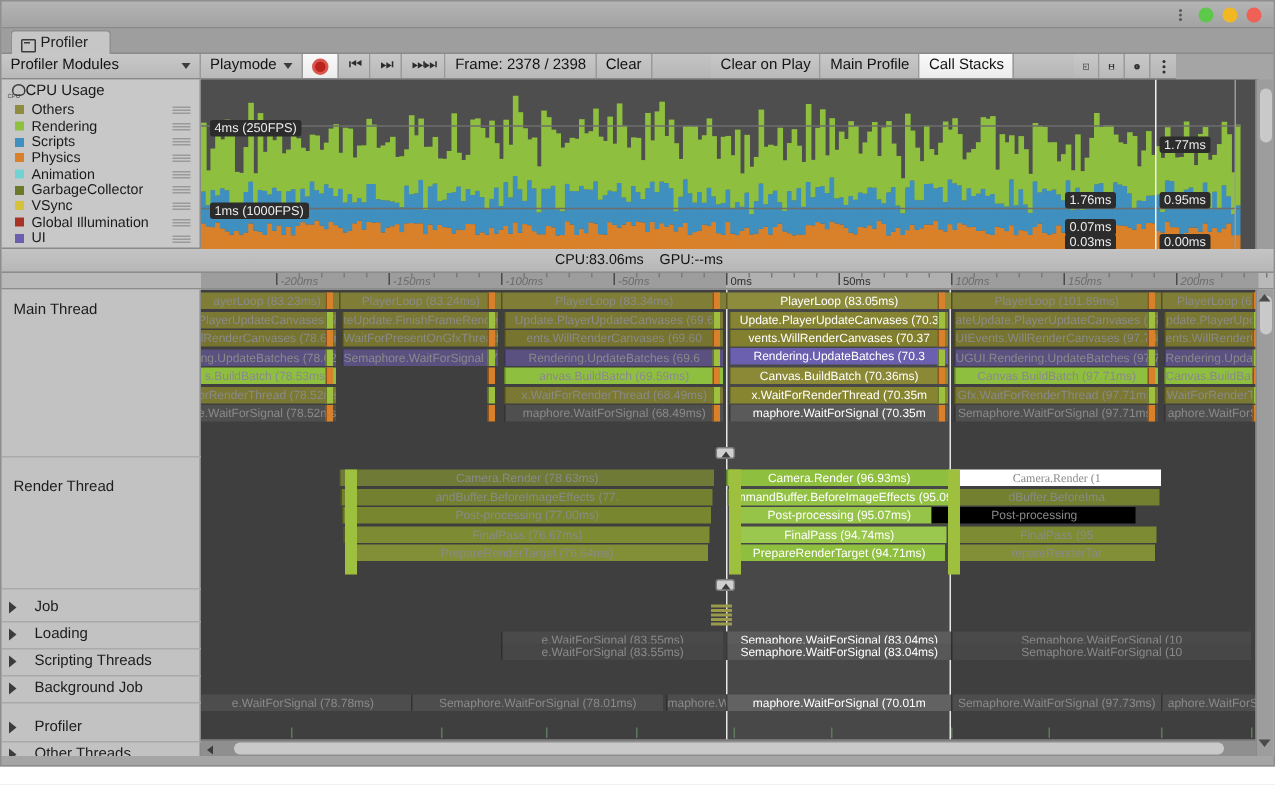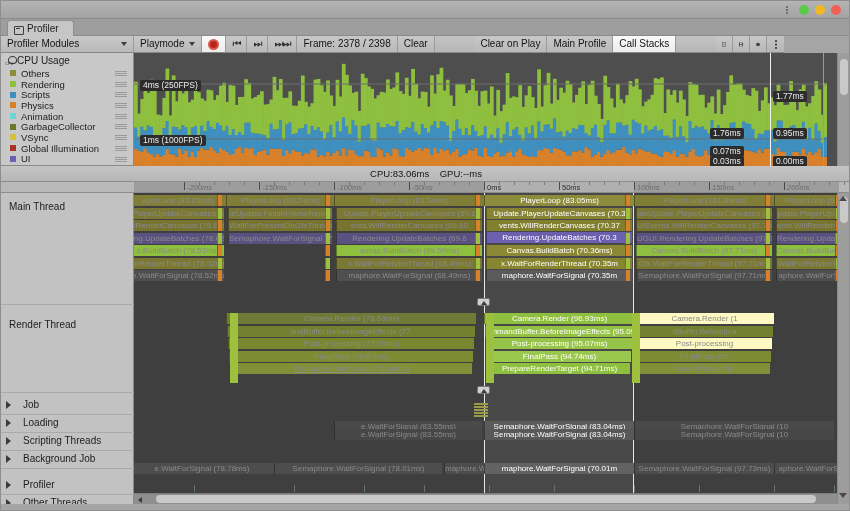"Camera.Render (1" div.bar { background: #fef9c3 -> #ffffff; font-family: none -> Liberation Serif, serif }
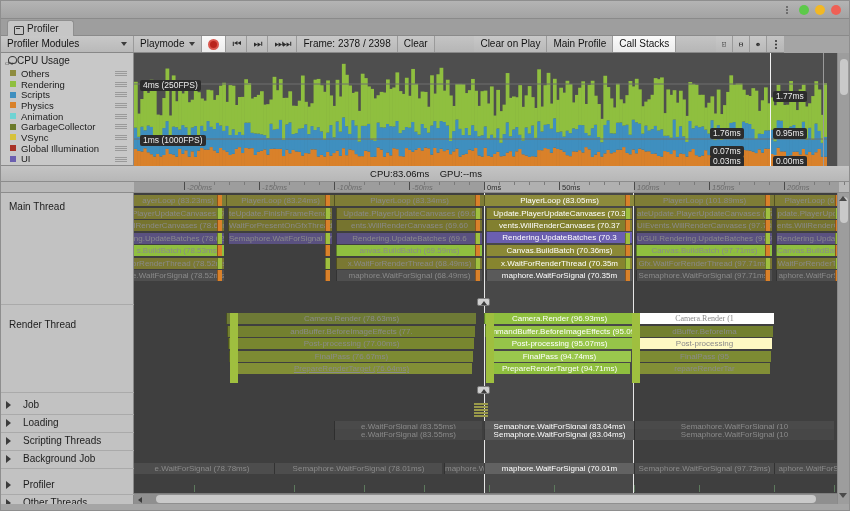"Post-processing" div.bar { background: #fef9c3 -> #000000; left: 502px -> 487px }
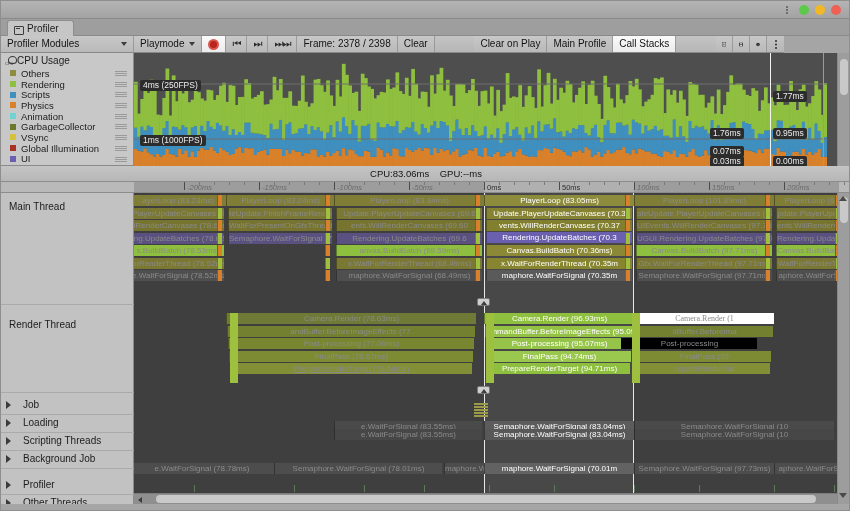"PrepareRenderTarget (76.64ms)" div.bar { text-decoration: underline -> none }
